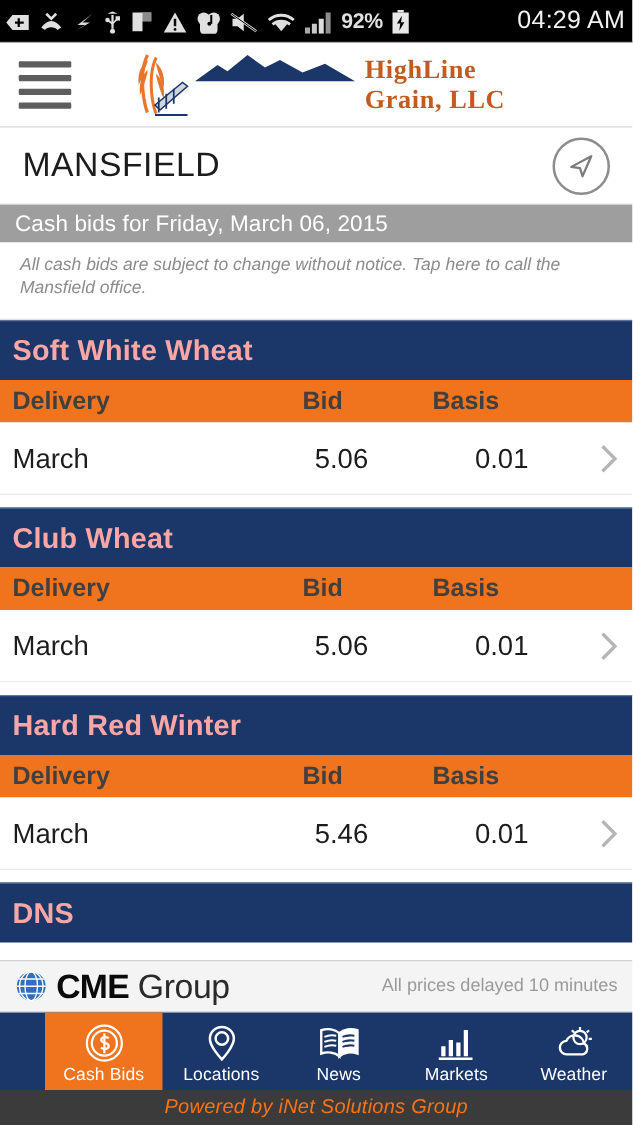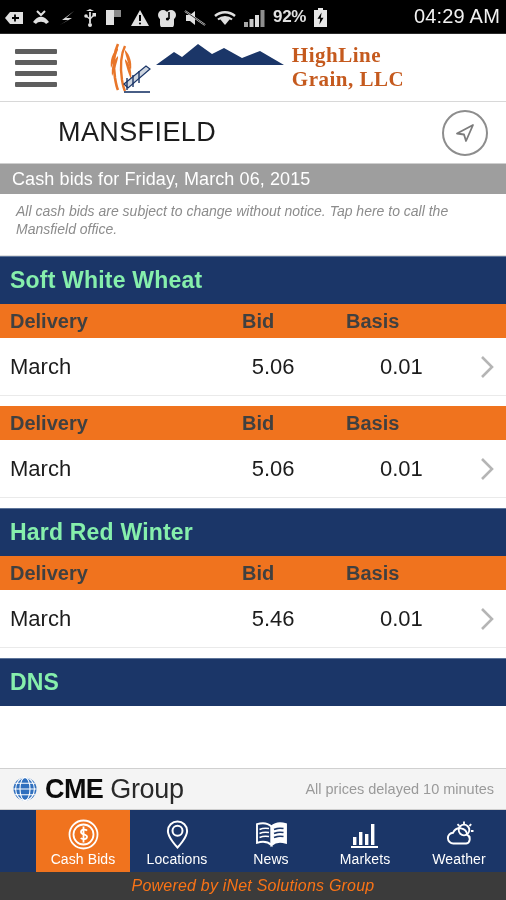"MANSFIELD" .loctitle h1 { margin-left: 40px -> none }
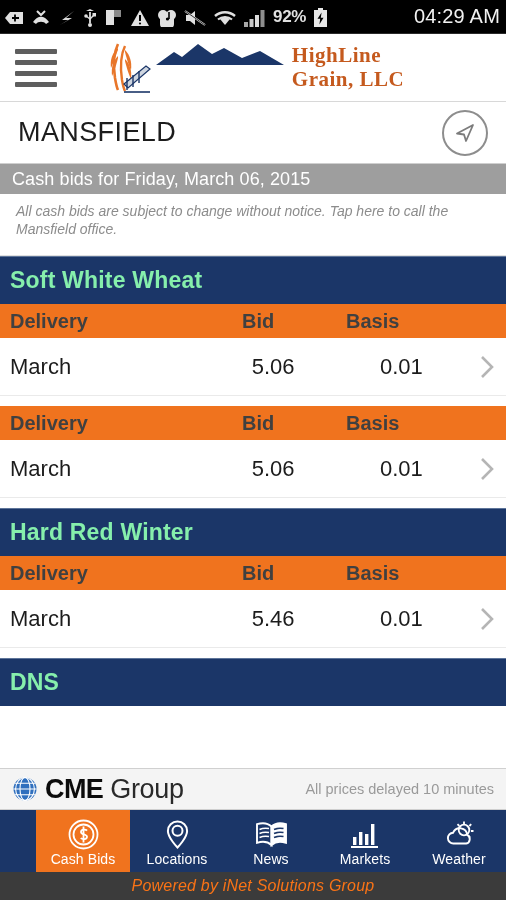"Soft White Wheat" .cat-hdr { color: #86efac -> #fca5a5 }
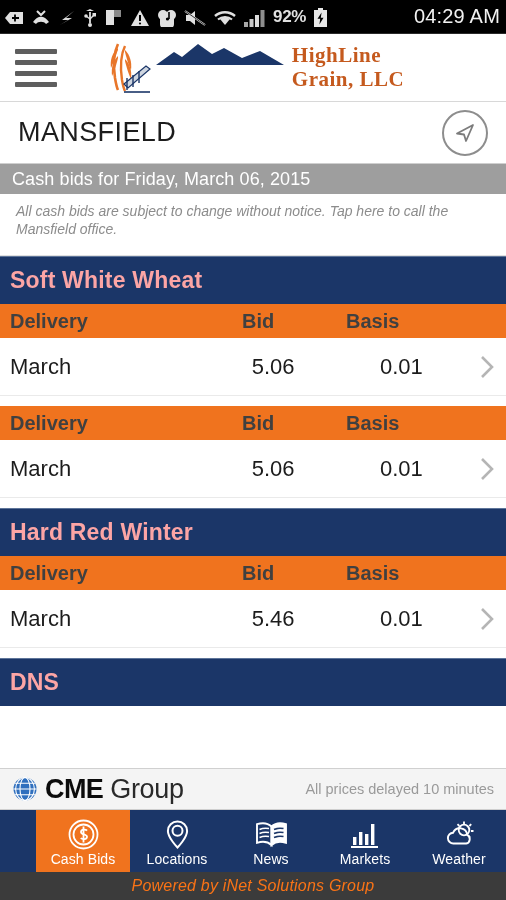"Club Wheat" div.cat-hdr { html: none -> <div> <span>Club Wheat</span> </div> }
